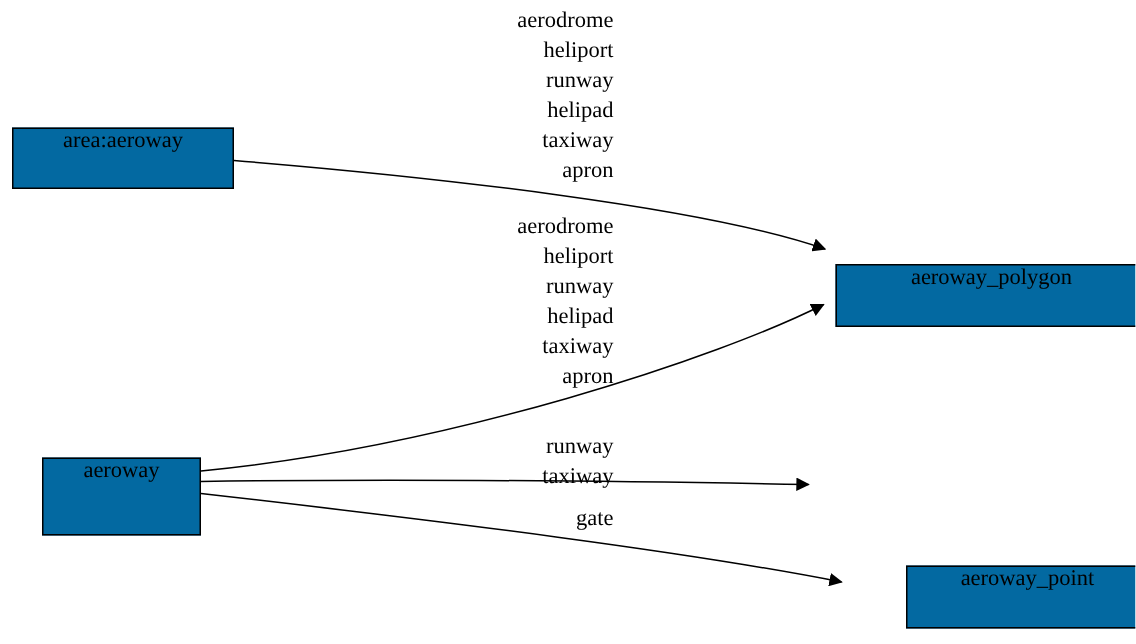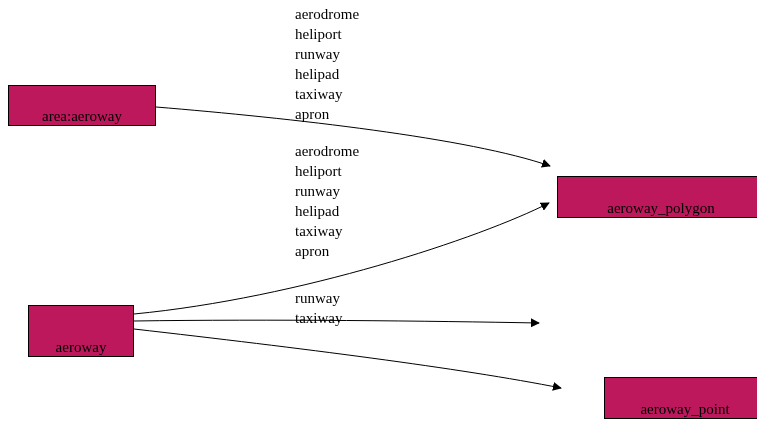"aerodrome" .edge-label { text-align: left -> right }
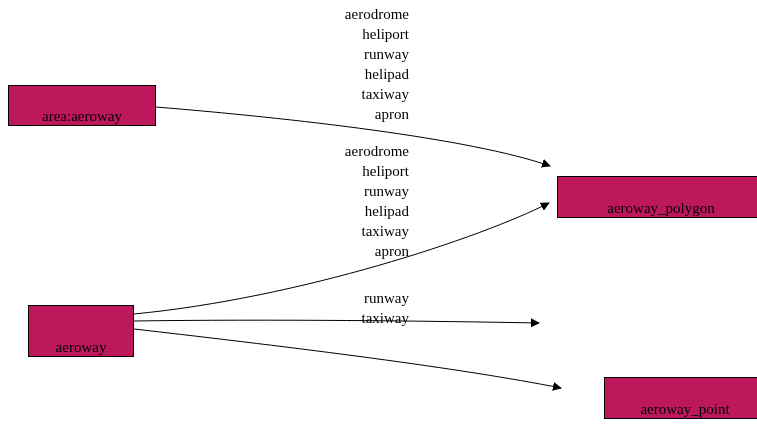"area:aeroway" .node { align-items: flex-end -> flex-start; background: #be185d -> #0369a1 }
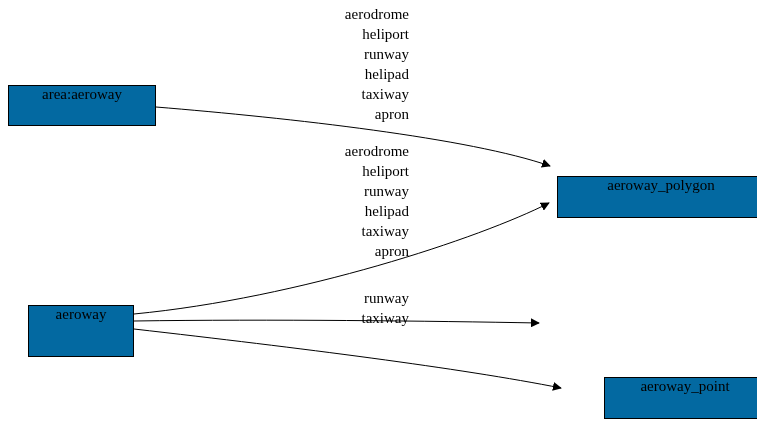"gate" div.edge-label { html: none -> <div> <div>gate</div> </div> }
